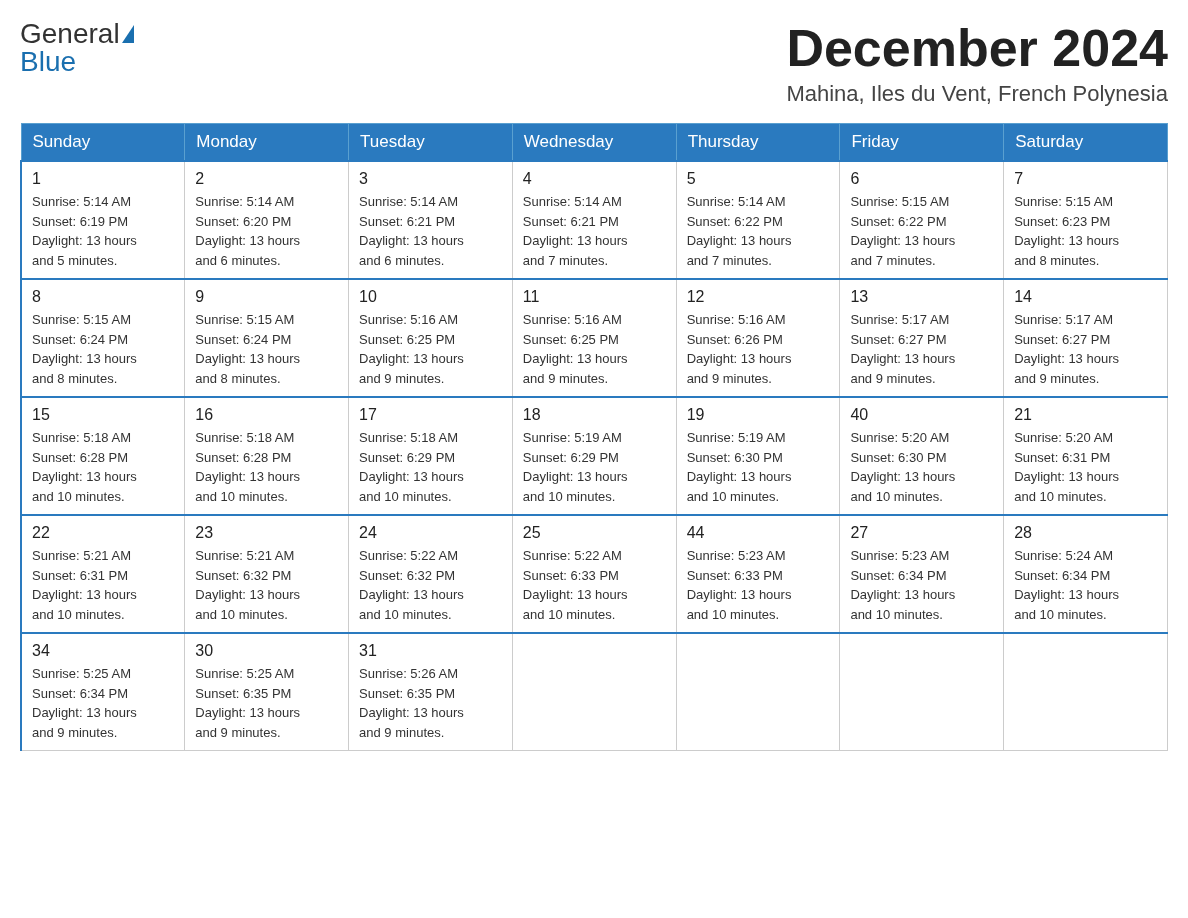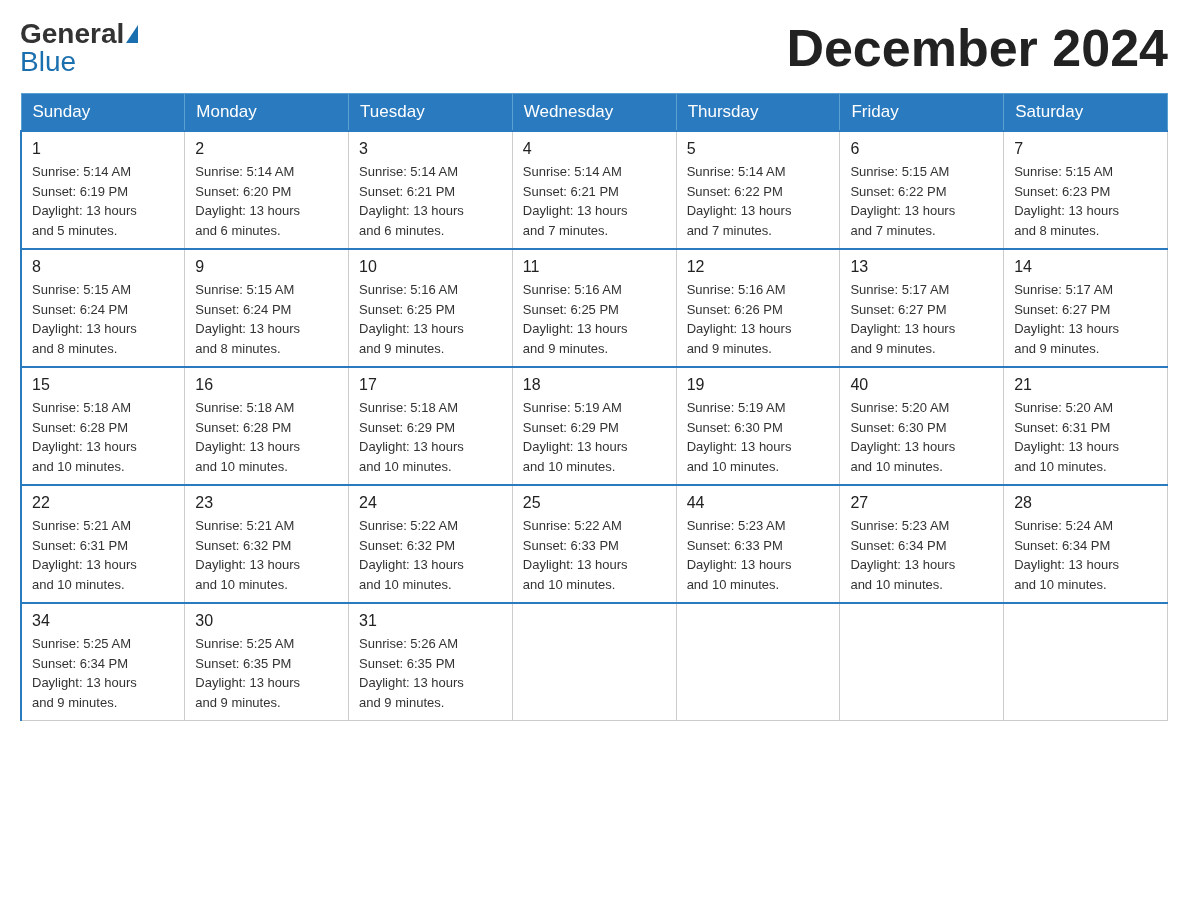"General" .logo-general { font-weight: bold -> normal }
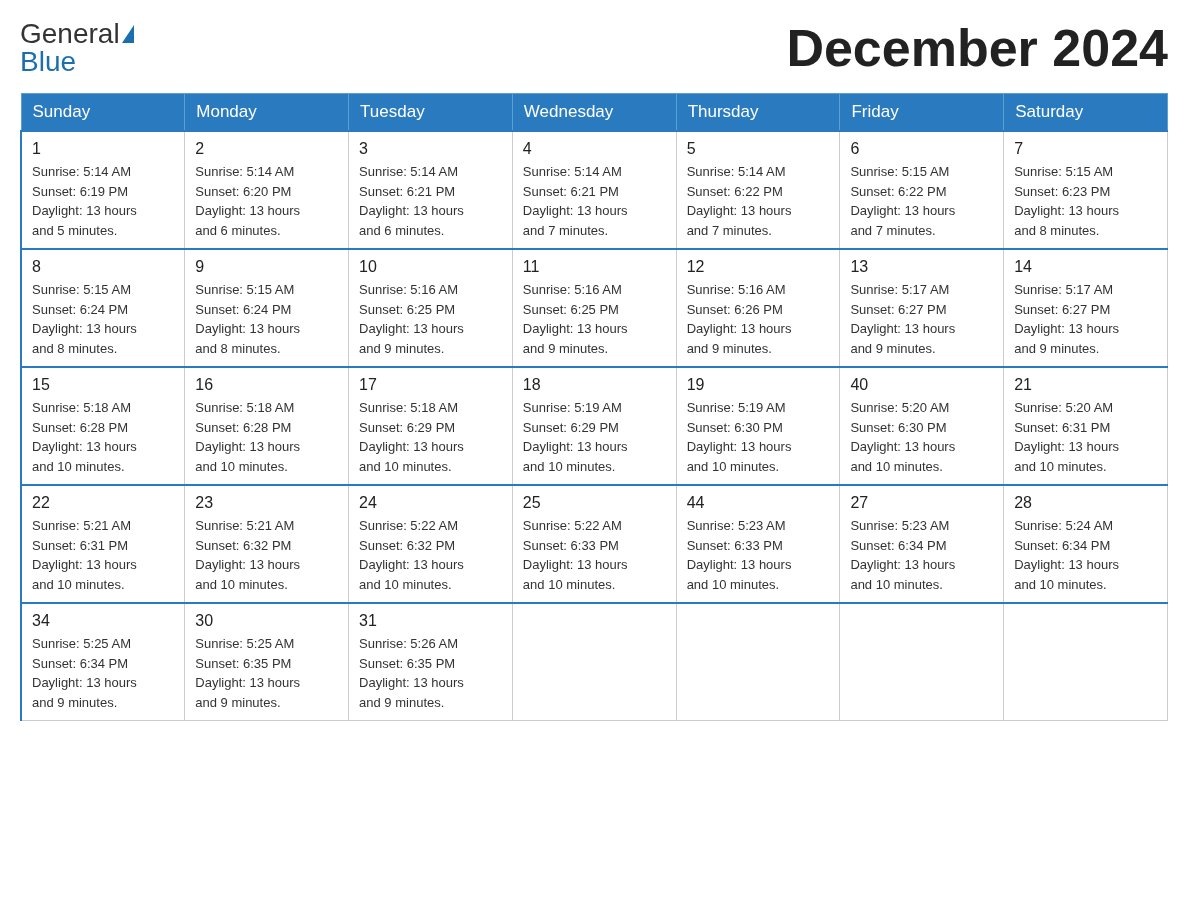"Mahina, Iles du Vent, French" div.location-title { html: none -> <div>Mahina, Iles du Vent, French Polynesia</div> }
